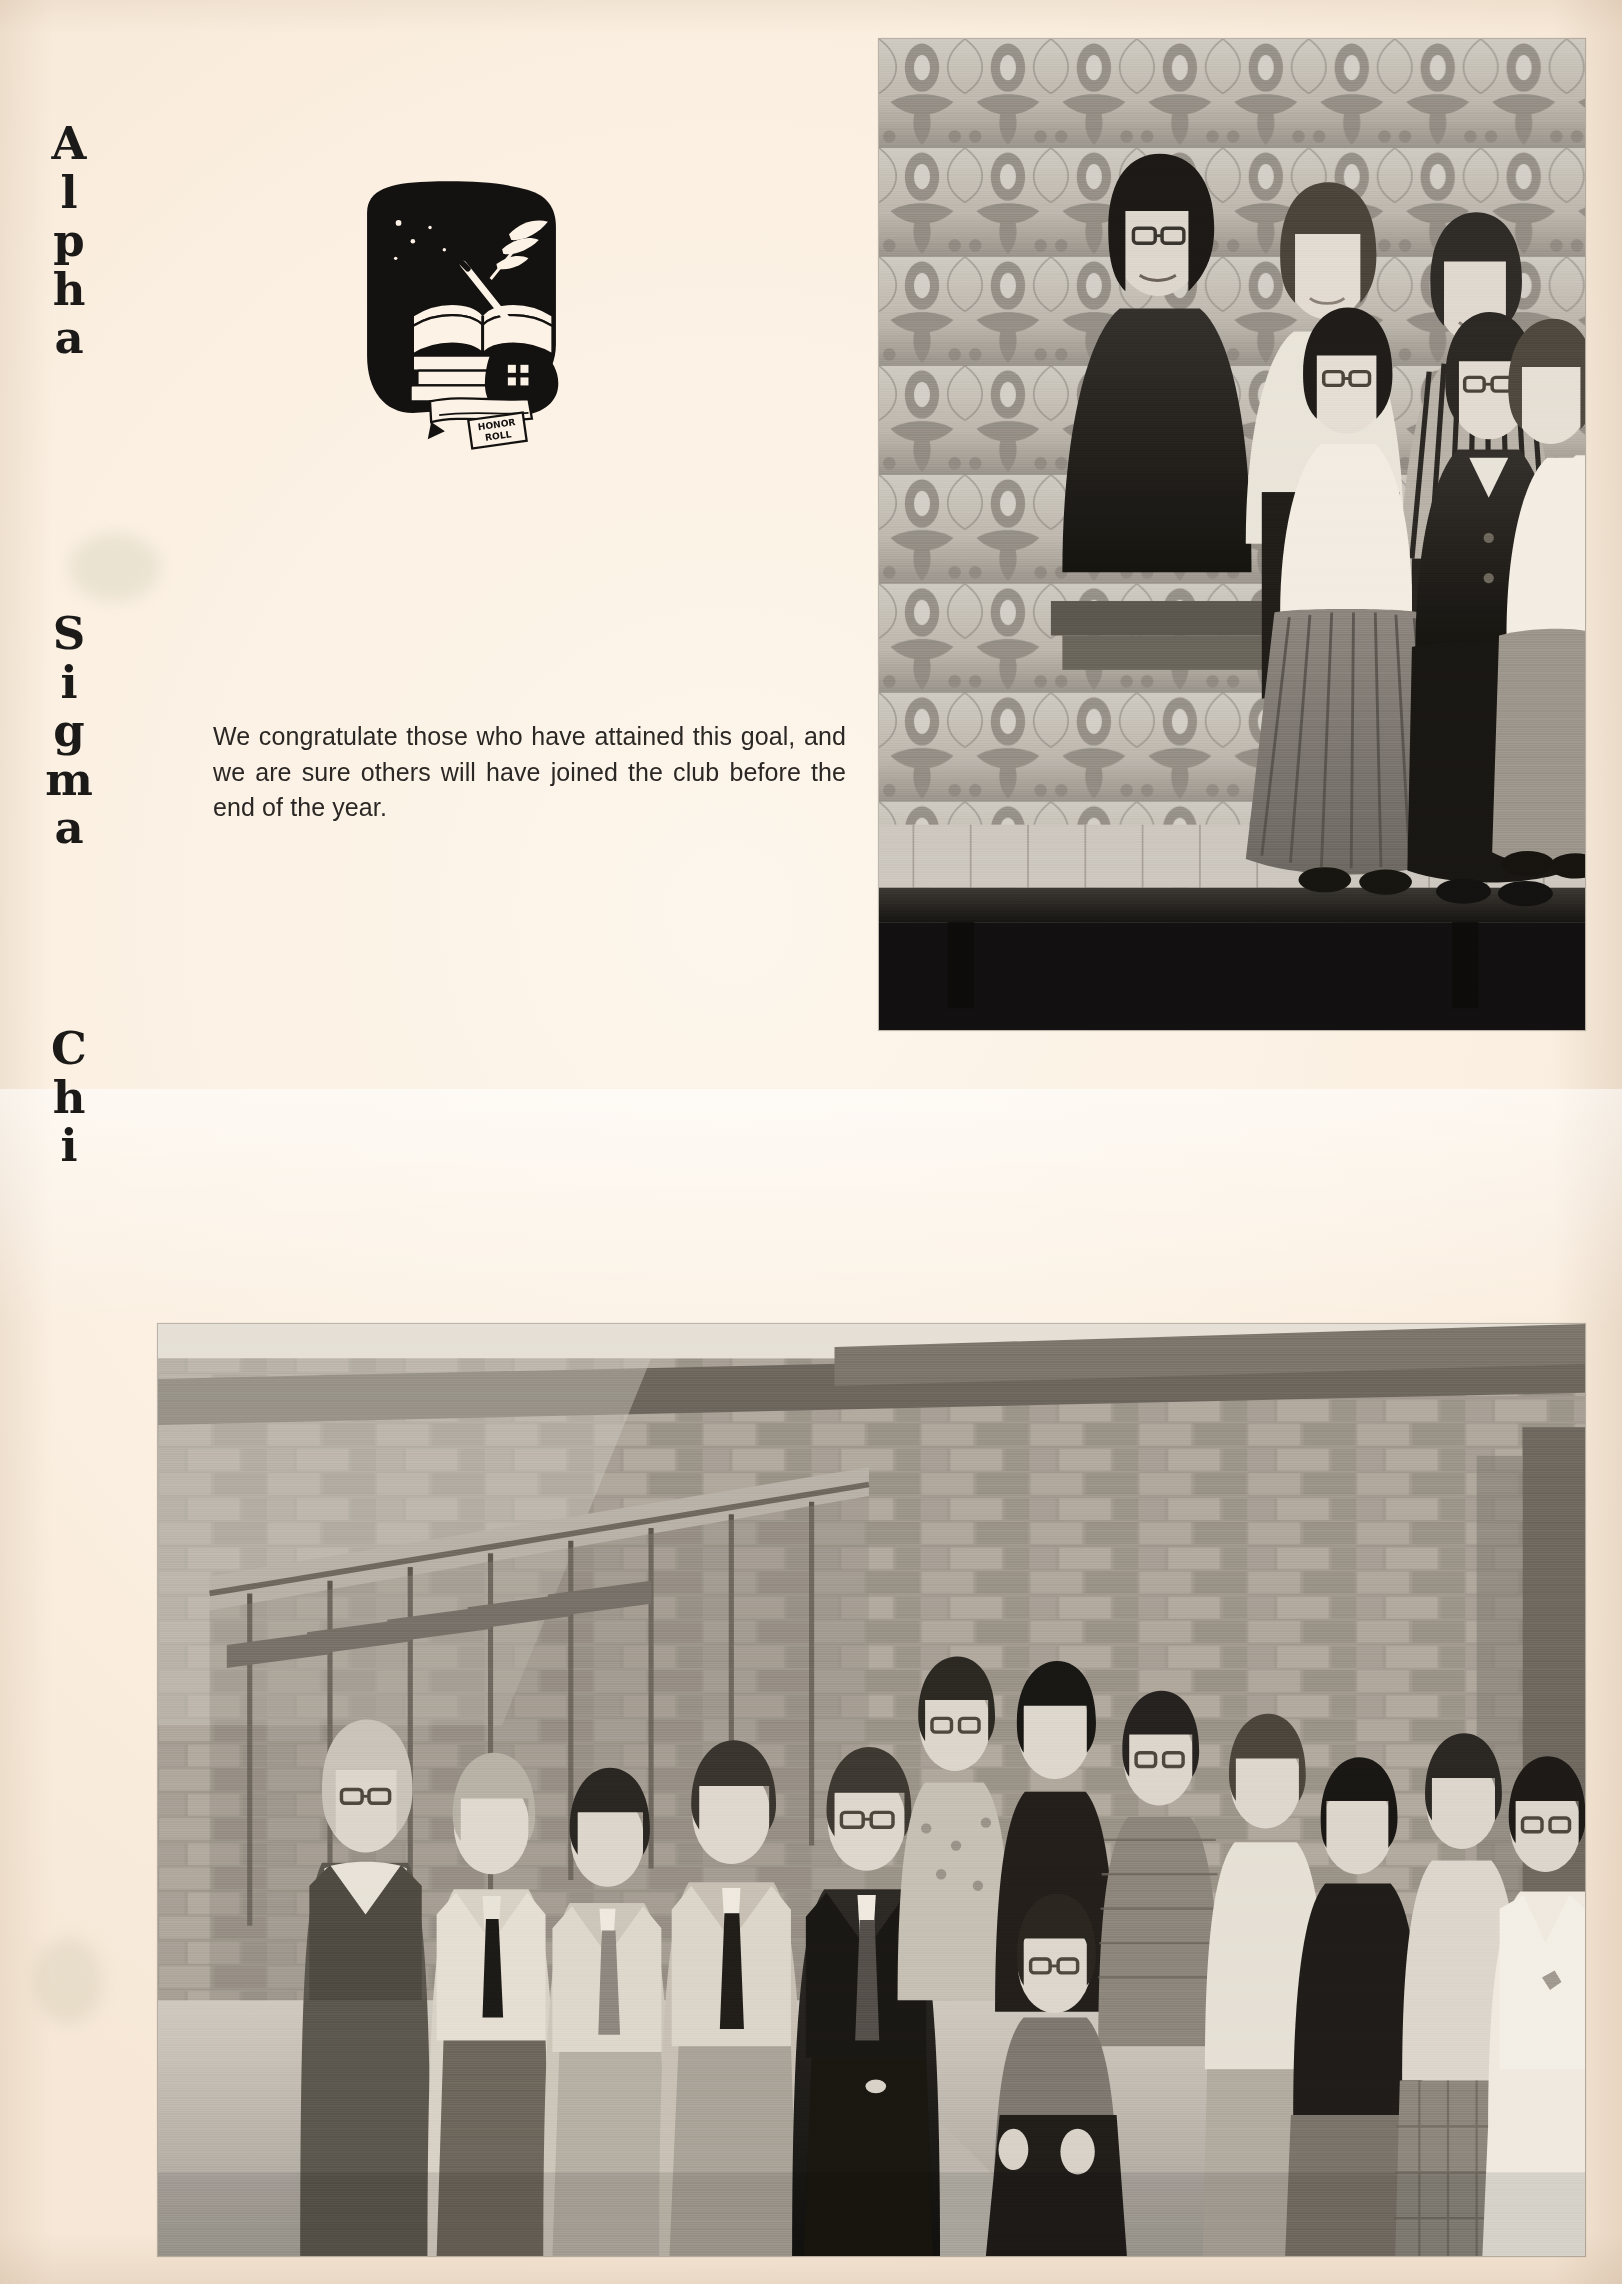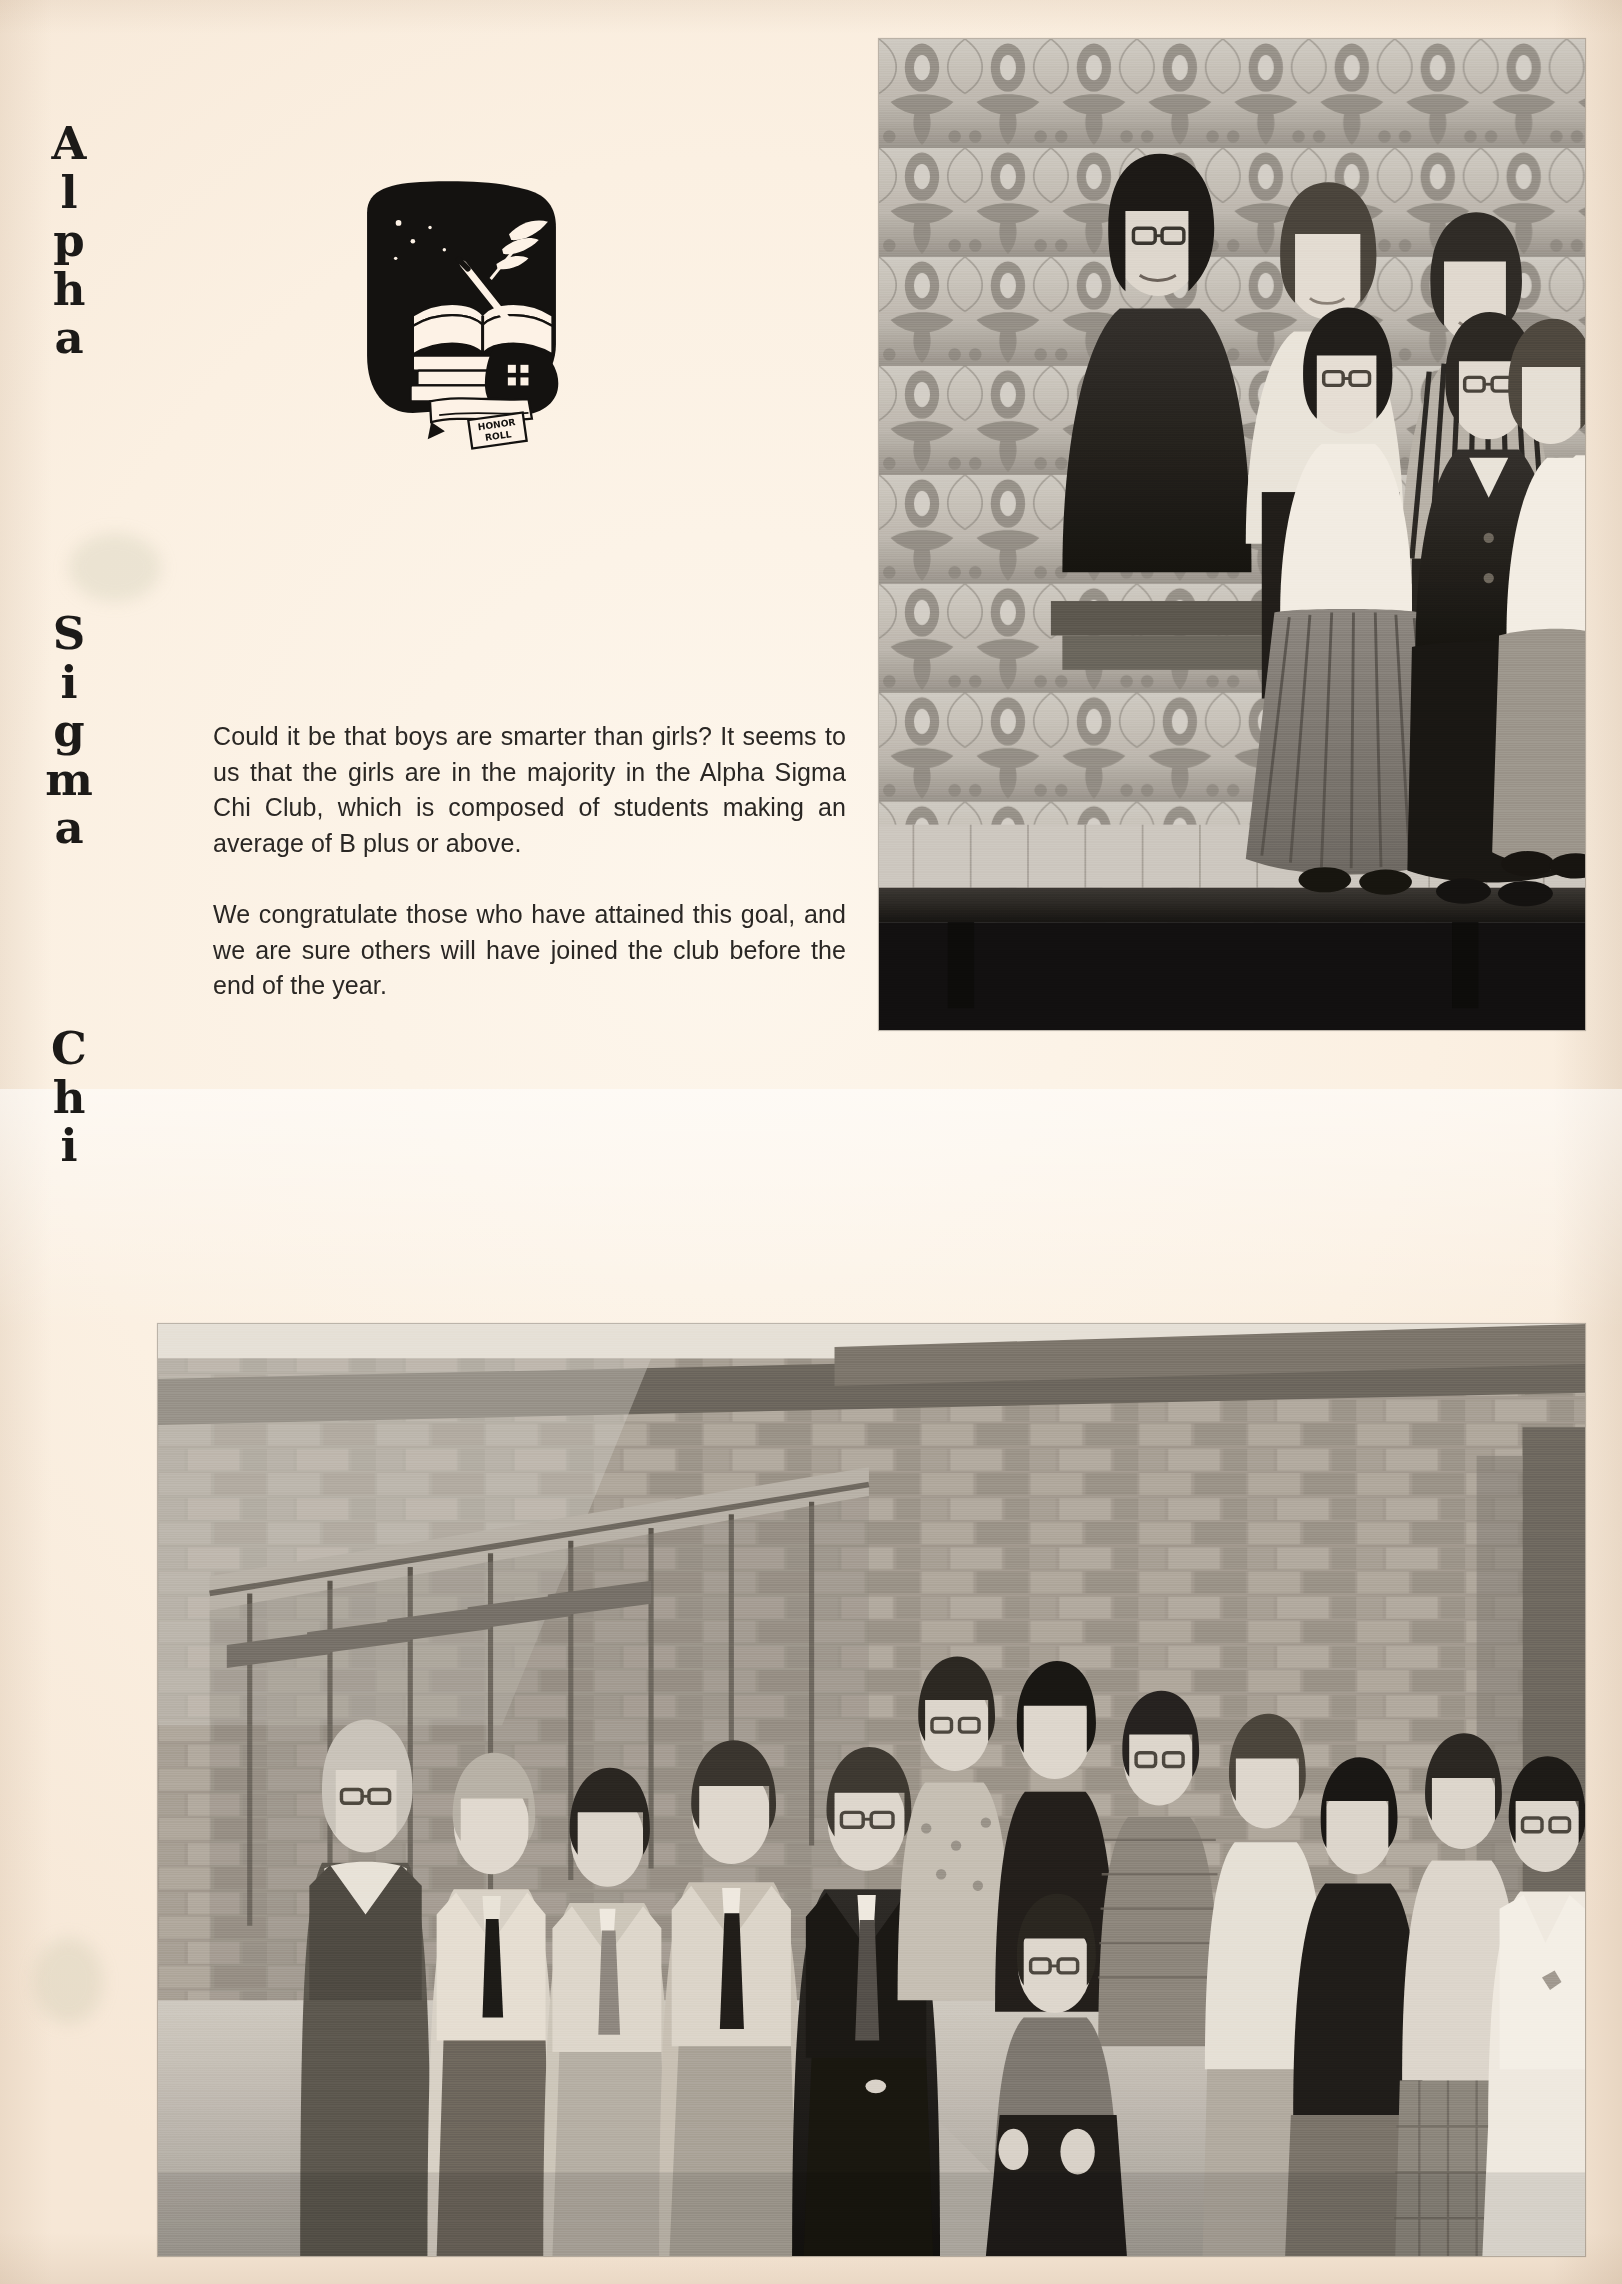"Could it be that boys" p { html: <p>Could it be that boys are smarter than girls? It seems to us that the girls are in the majority in the Alpha Sigma Chi Club, which is composed of students making an average of B plus or above.</p> -> none }
